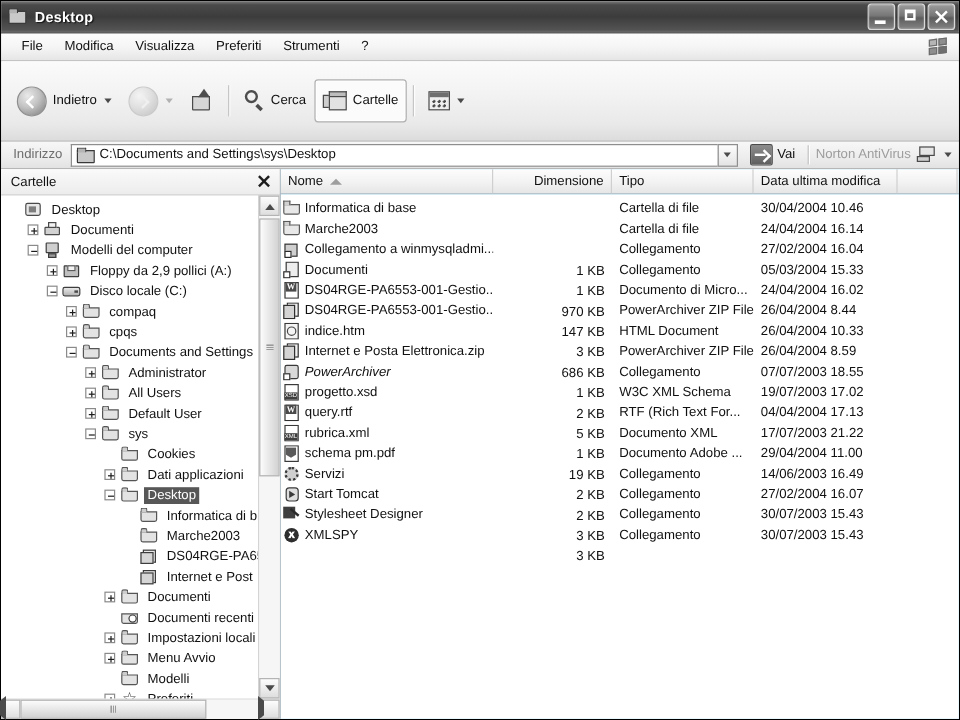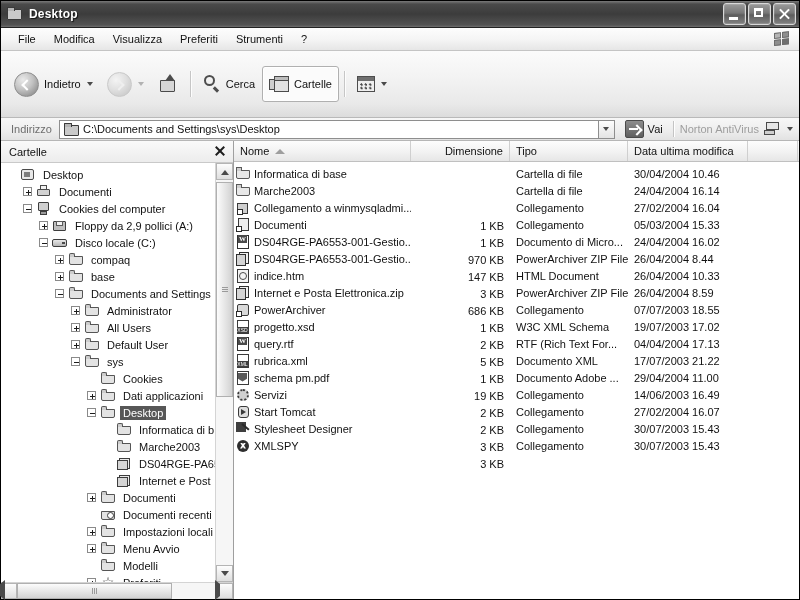"Cookies del computer" span.tlabel { text: Cookies -> Modelli }
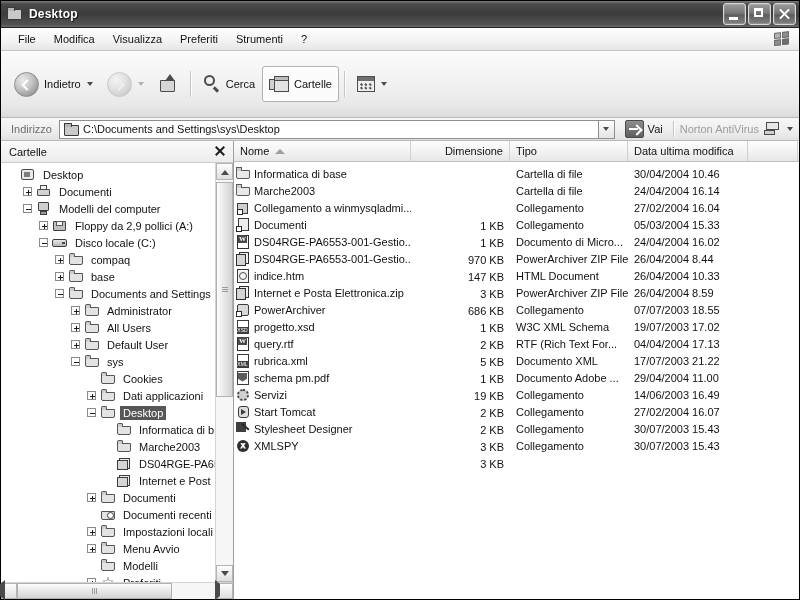"base" span.tlabel { text: base -> cpqs }
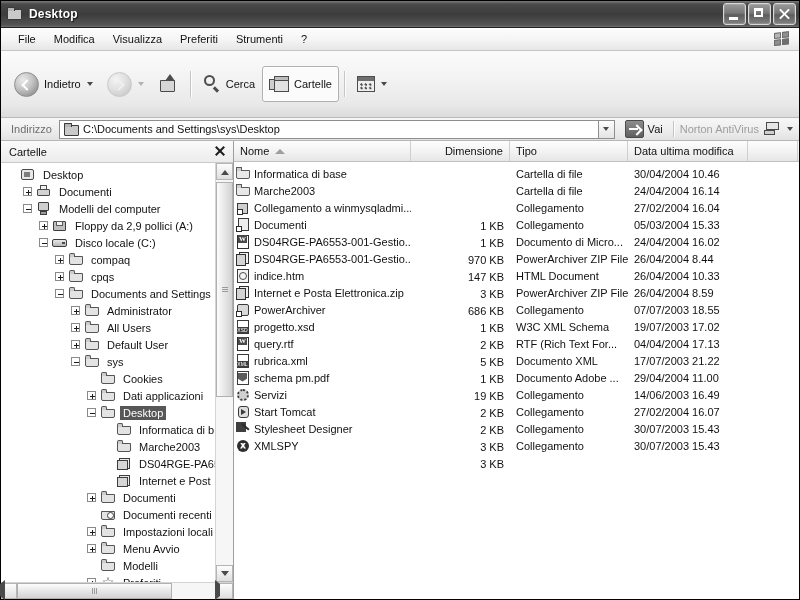"PowerArchiver" div.fc { font-style: none -> italic }
